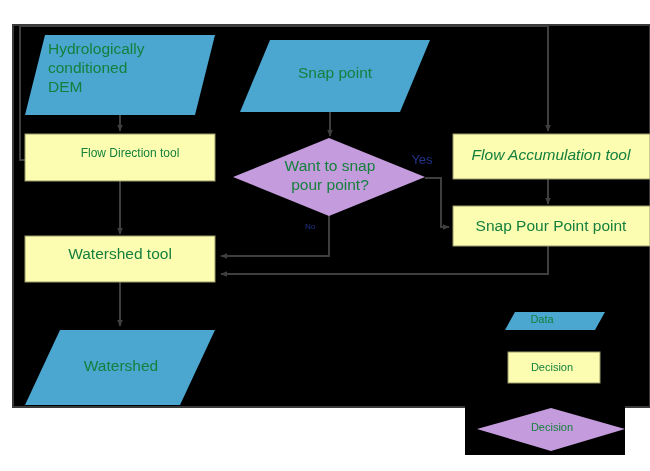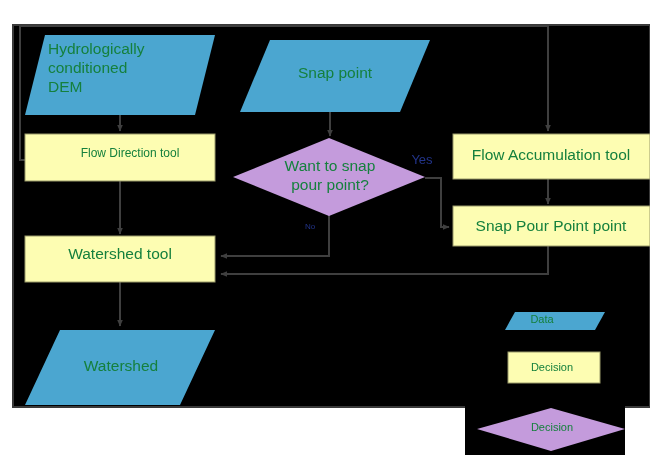"Flow Accumulation tool" .lbl-facc { font-style: none -> italic }
